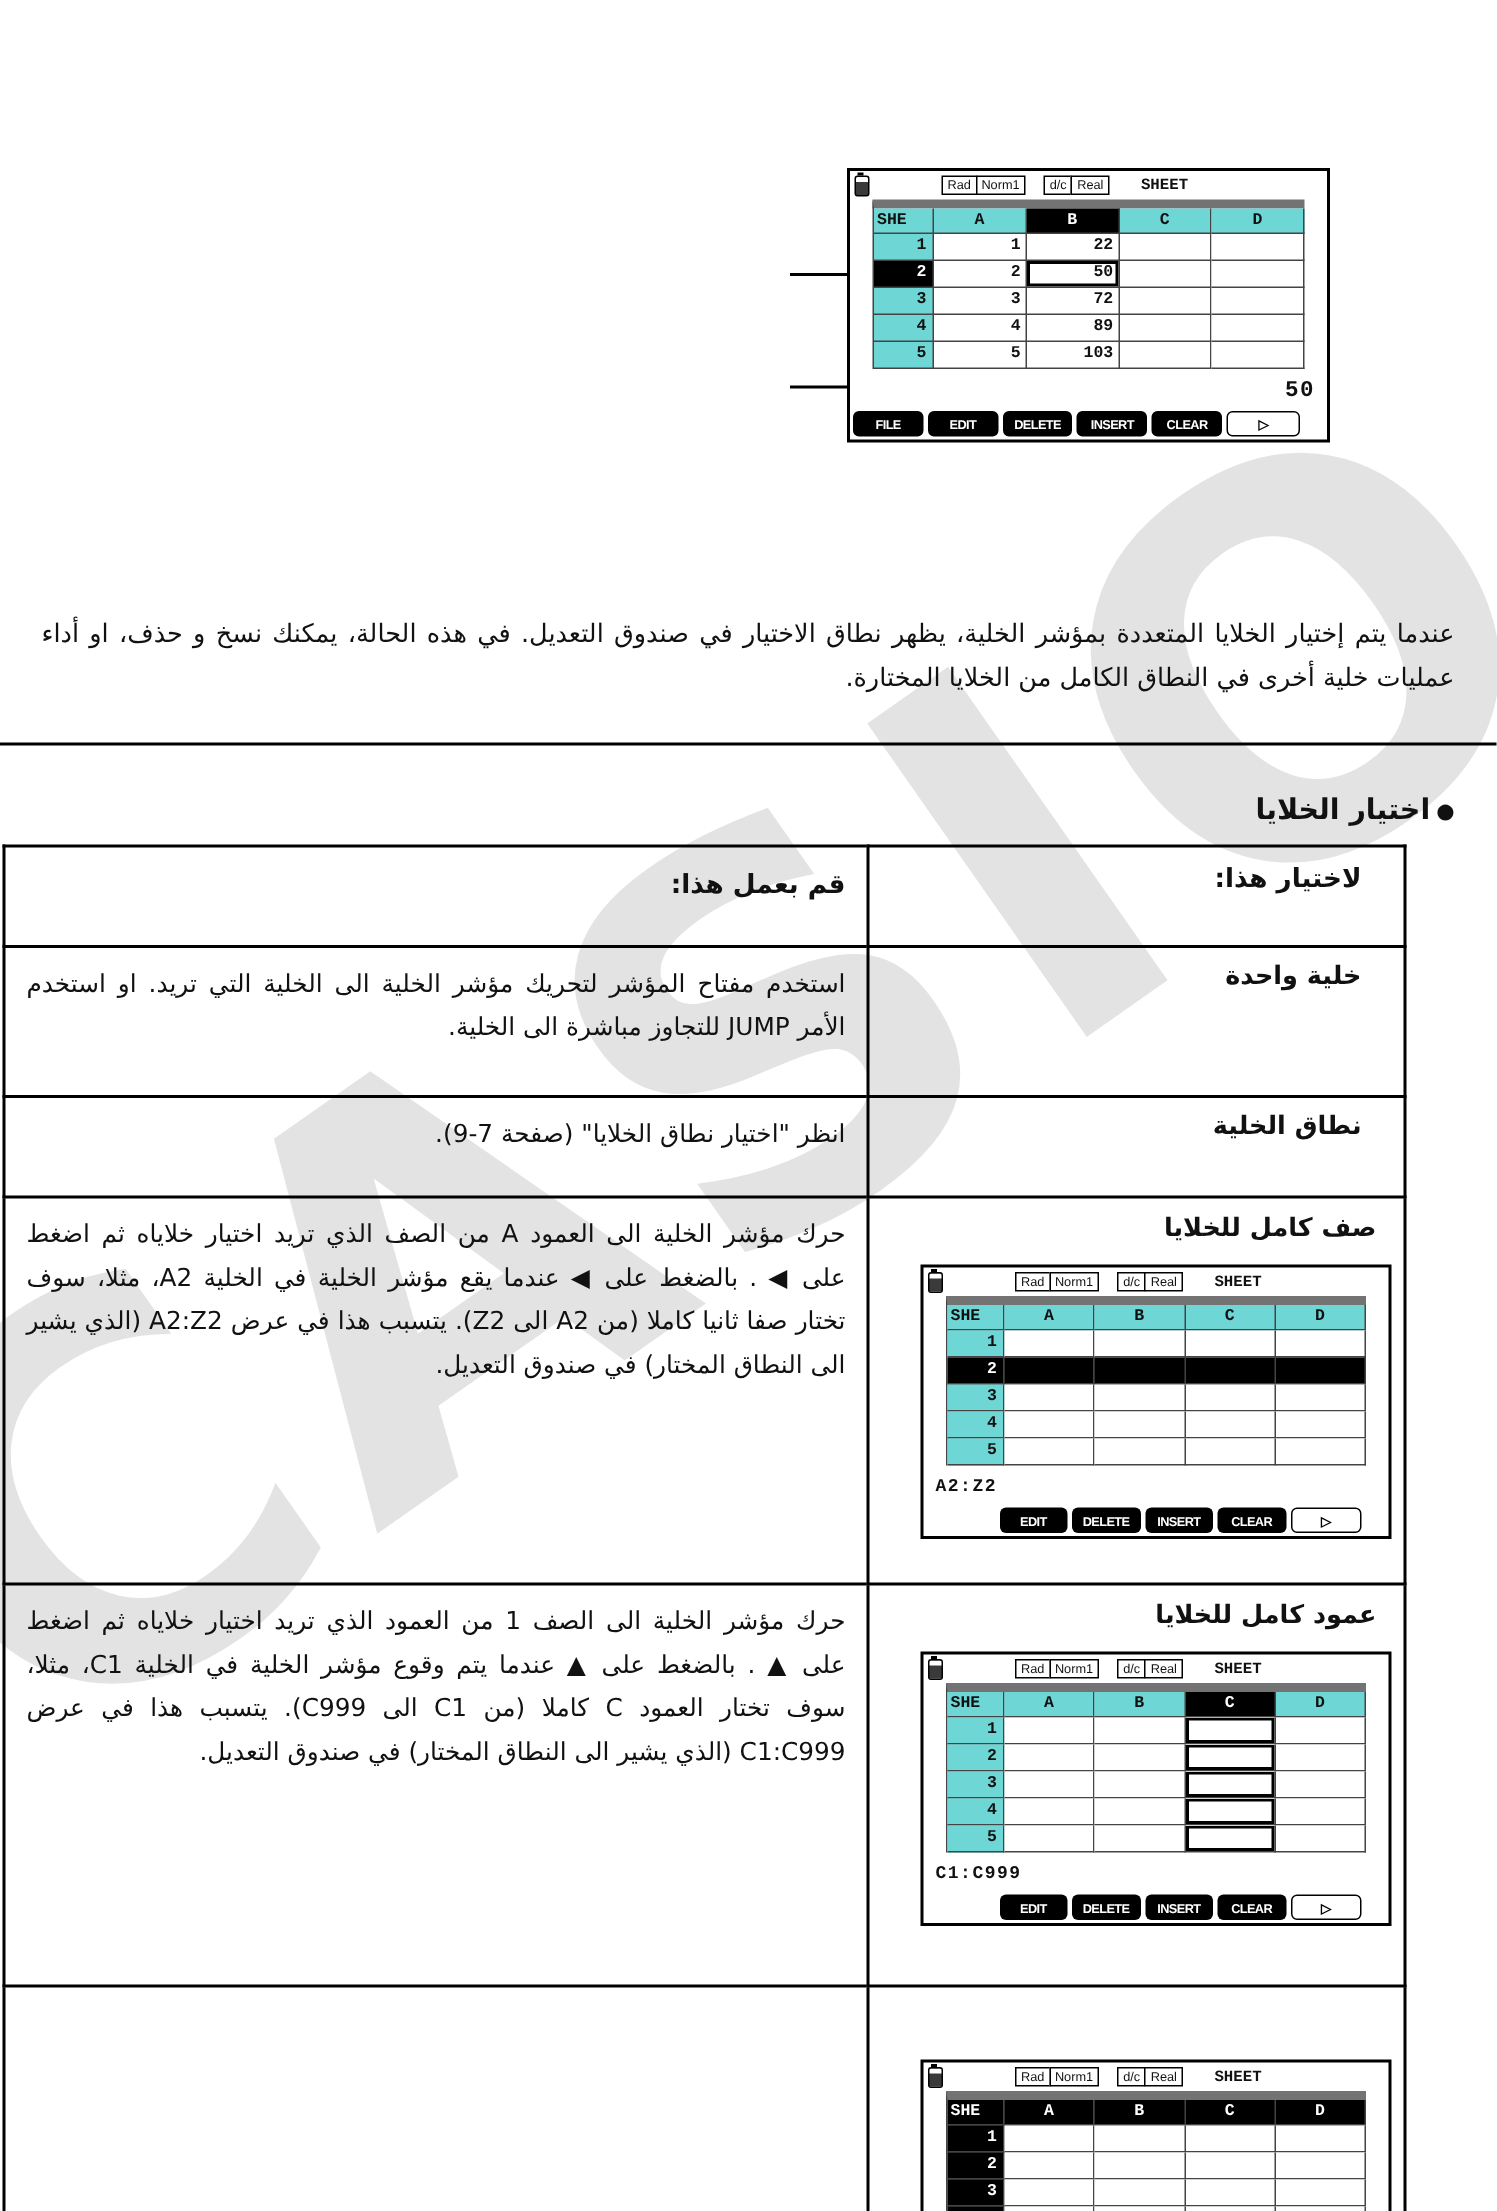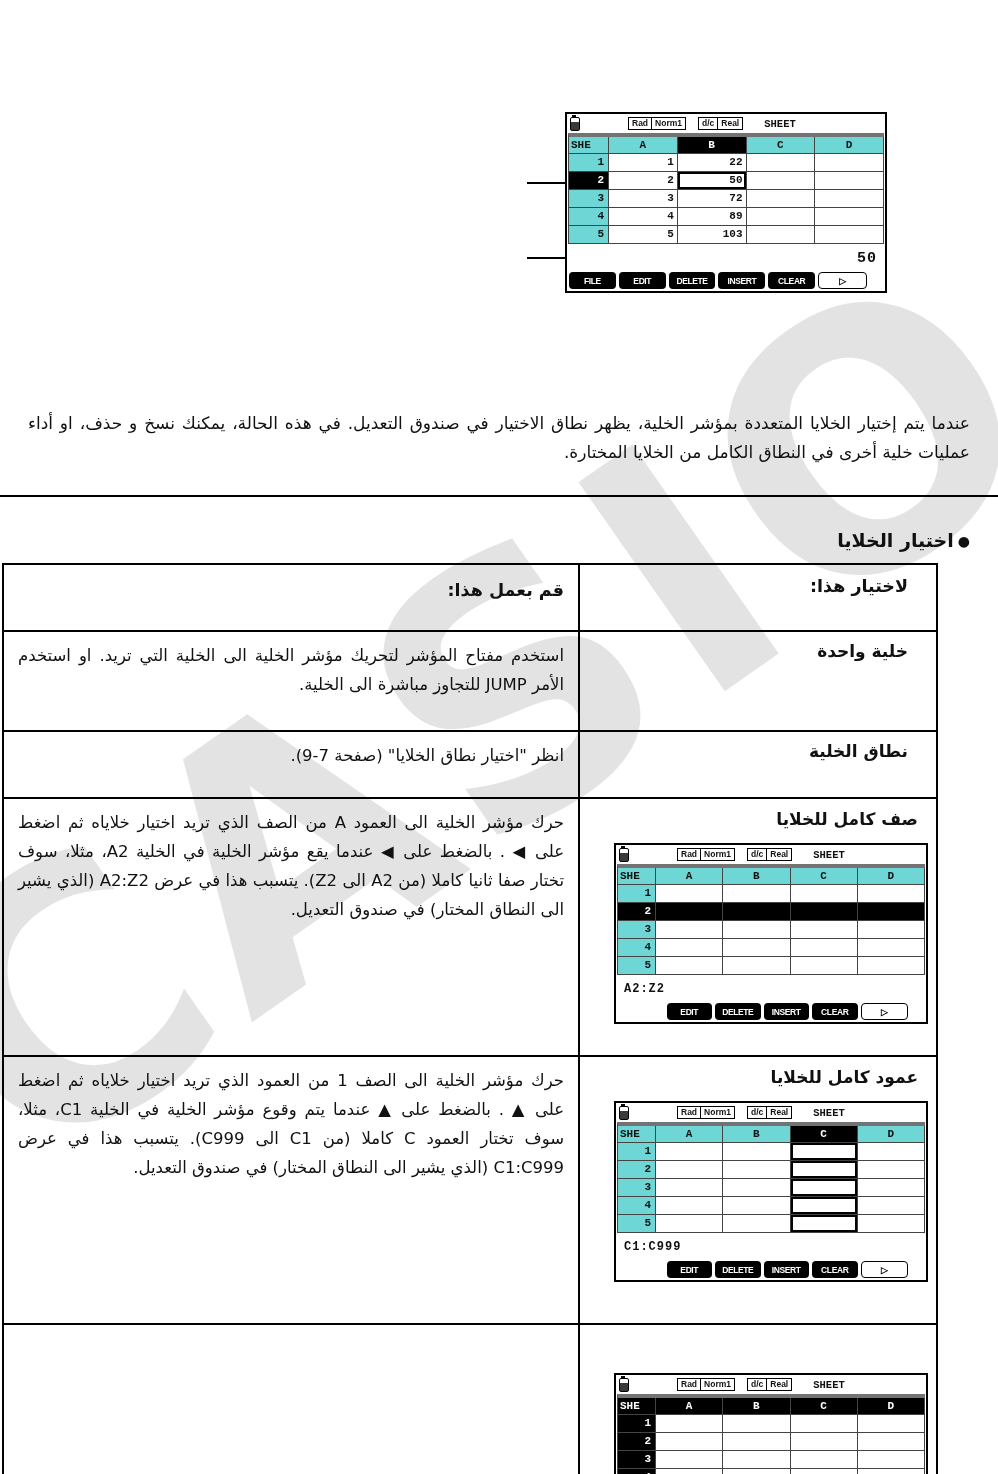"Rad" .sbbox { font-weight: bold -> normal }
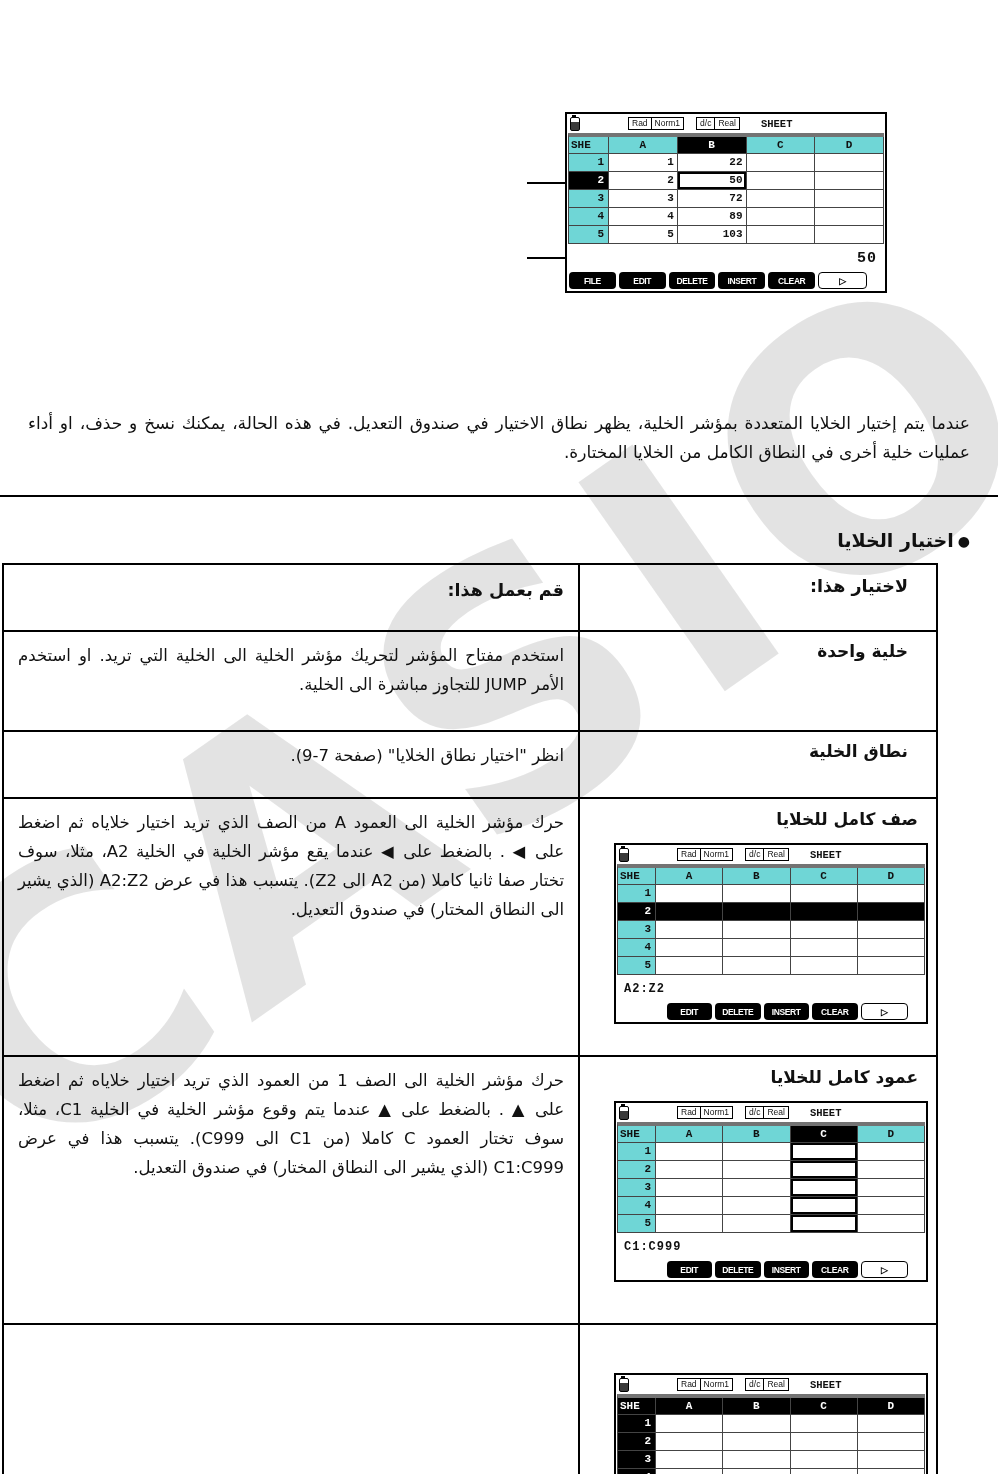"SHE" .cs-grid { border-top: 4px solid #737373 -> 6px solid #737373; margin: 0 1px -> 0 15px }
